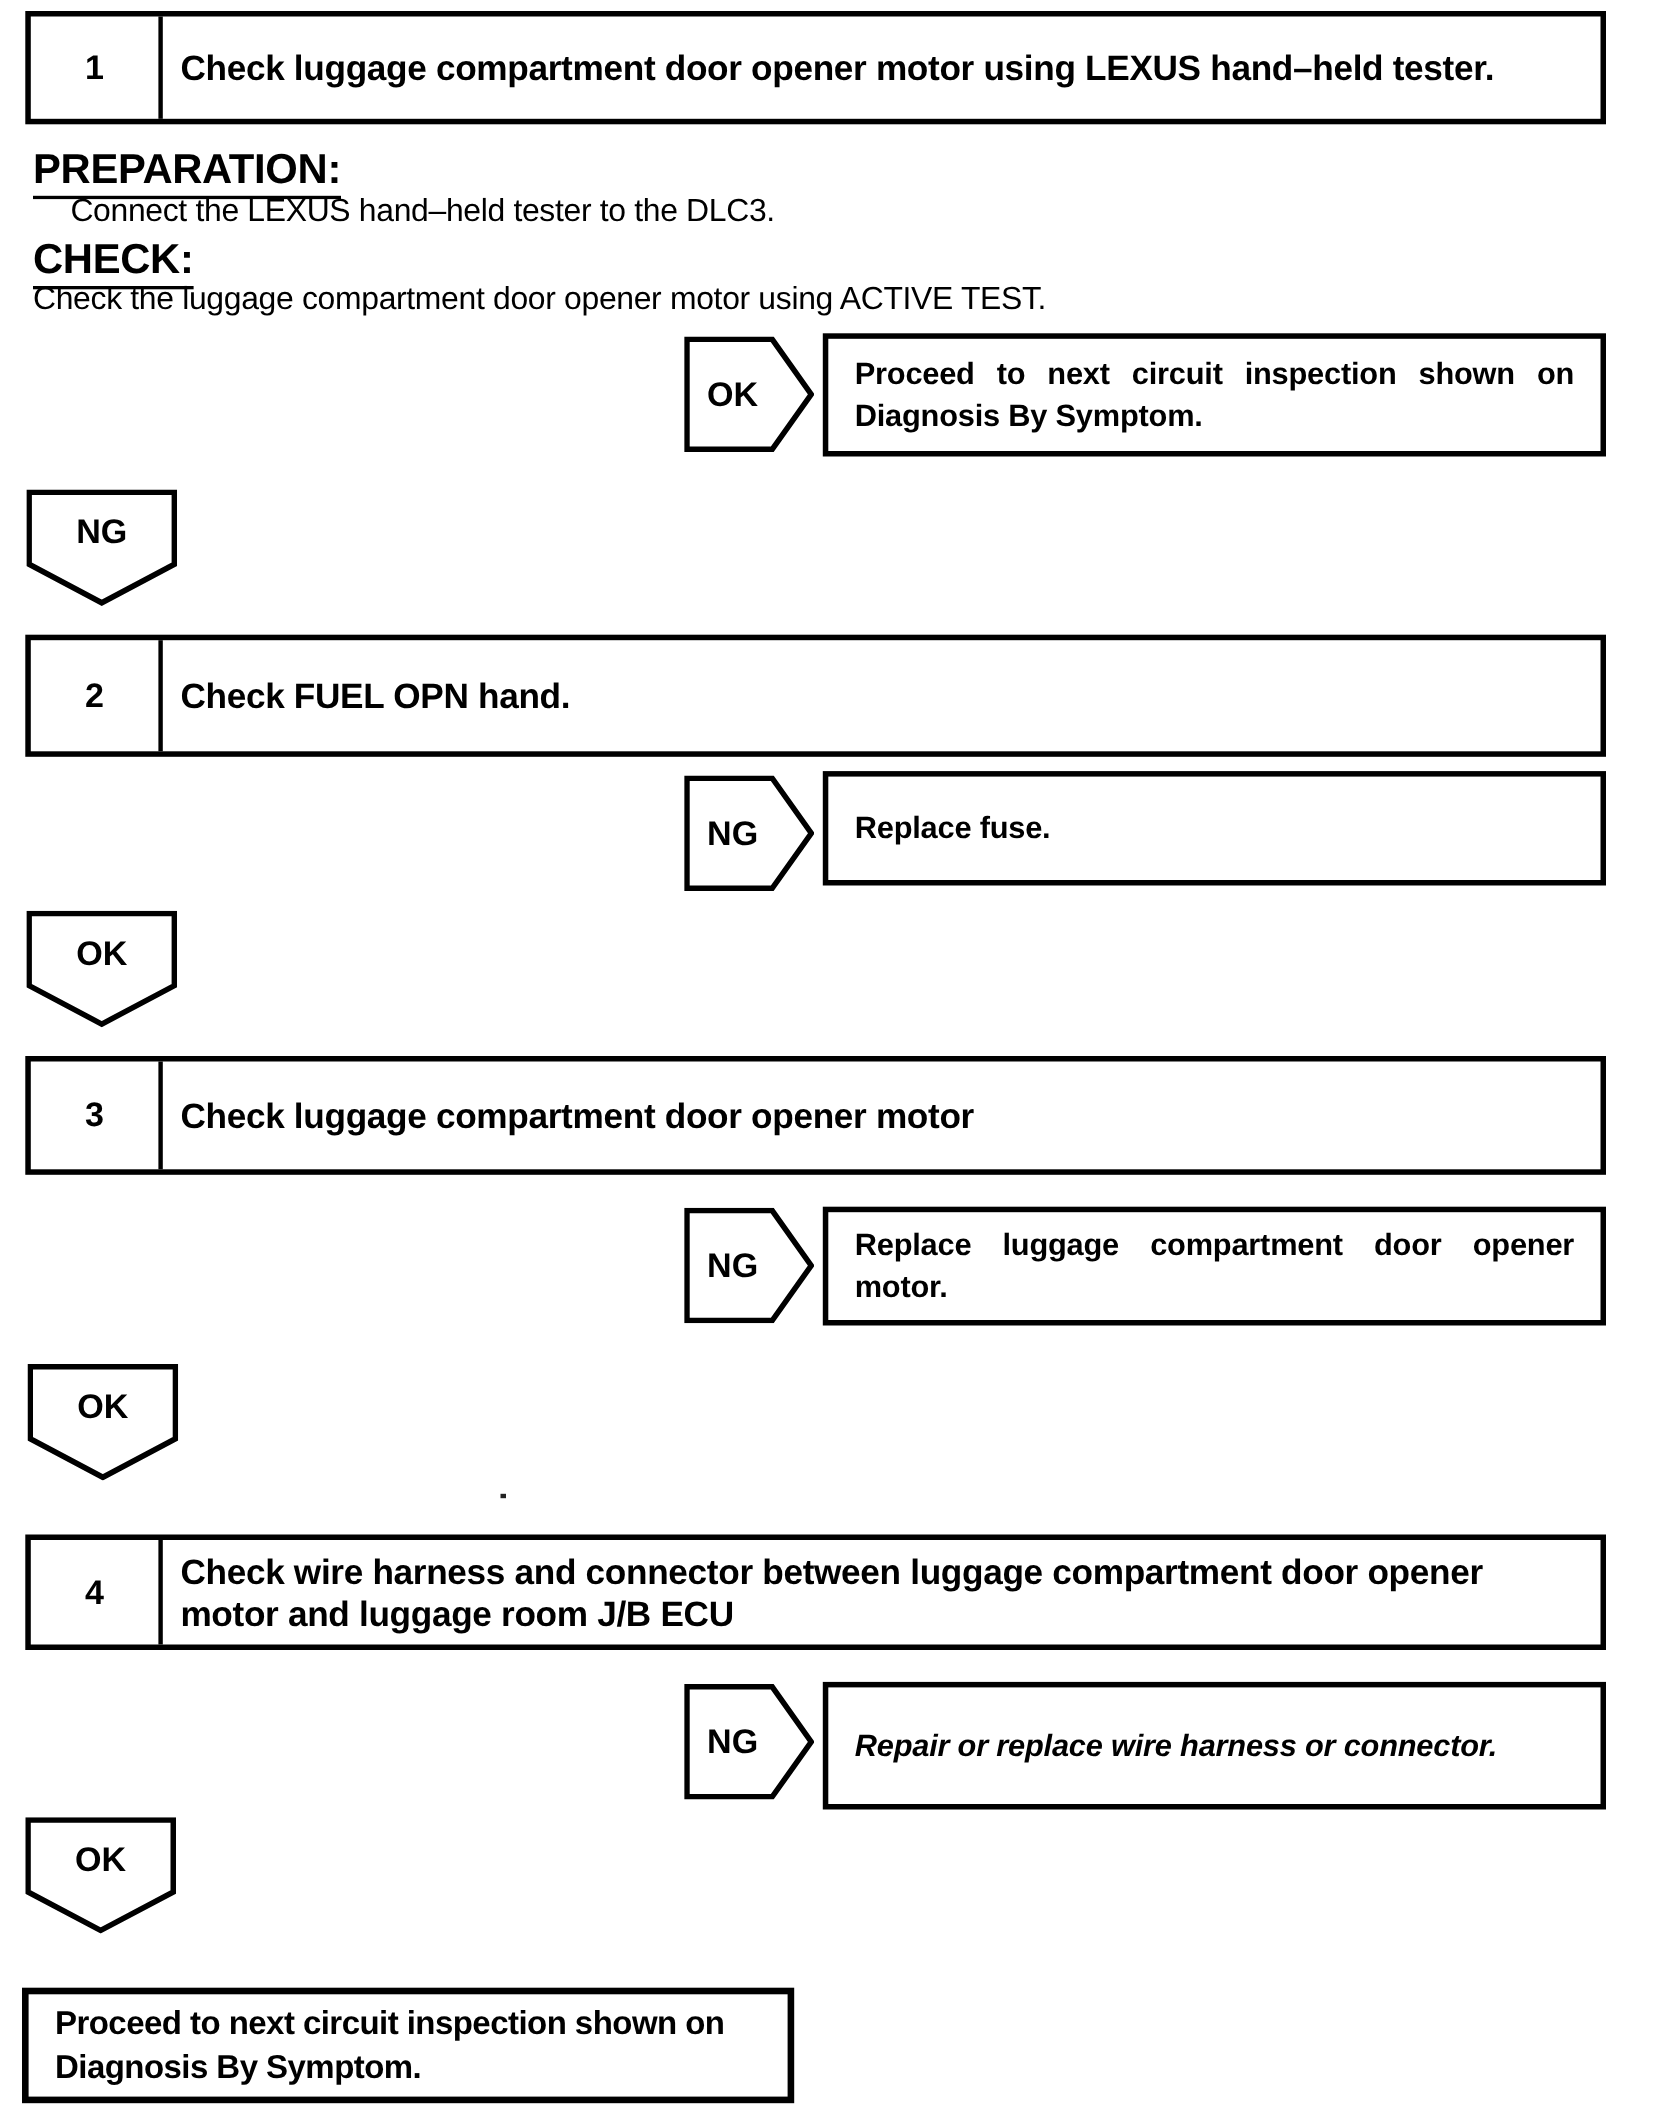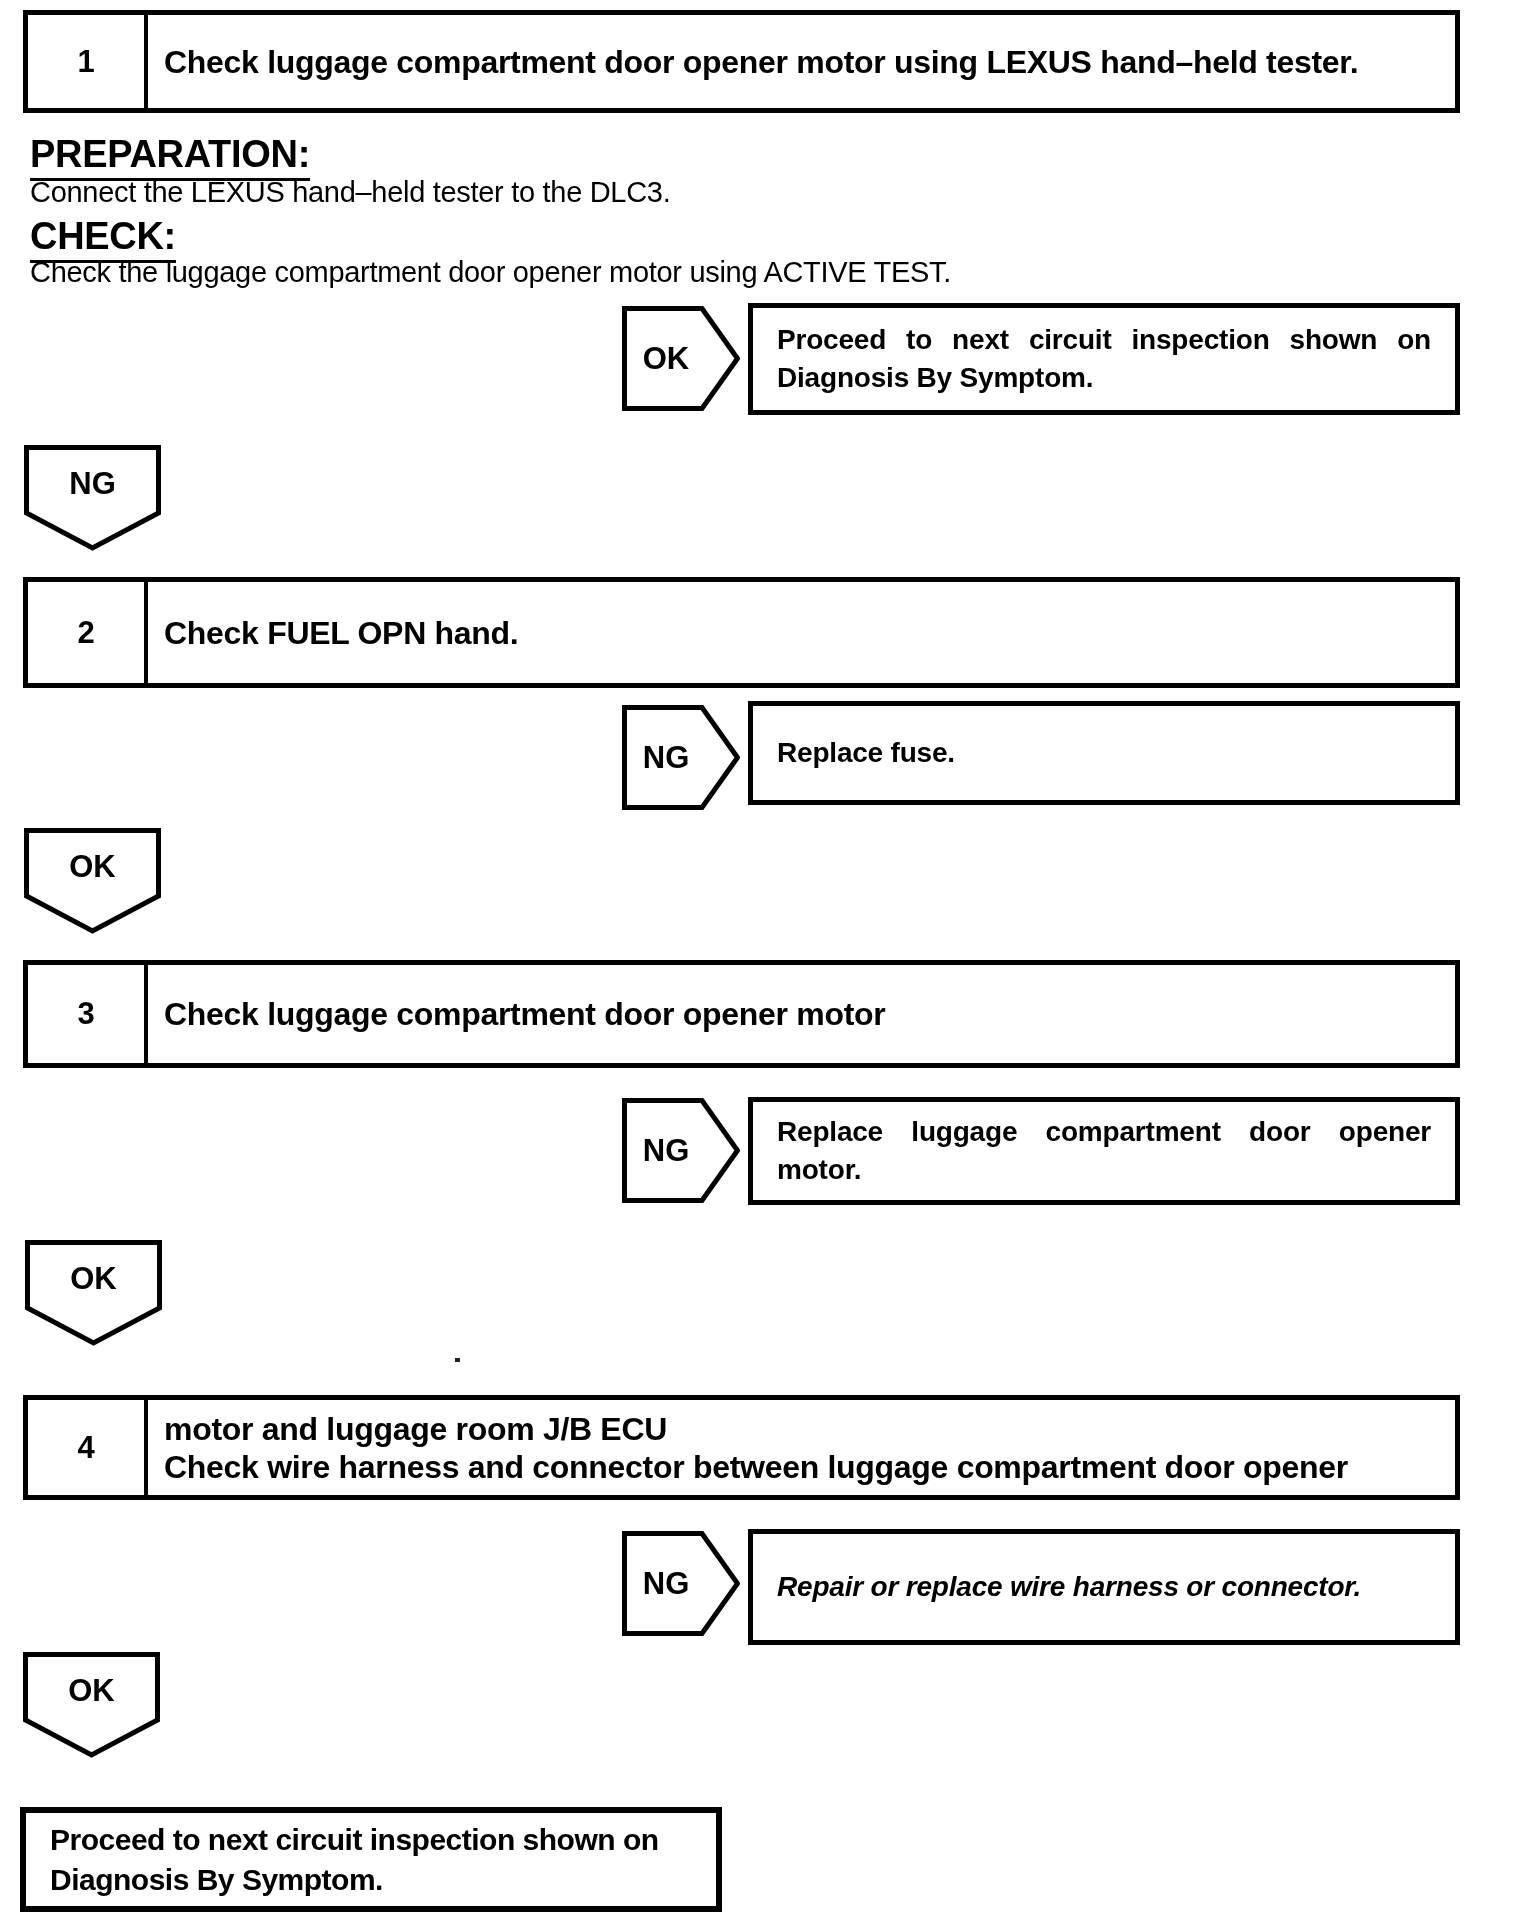"Connect the LEXUS hand–held tester" div.bodyline { margin-left: none -> 34px }
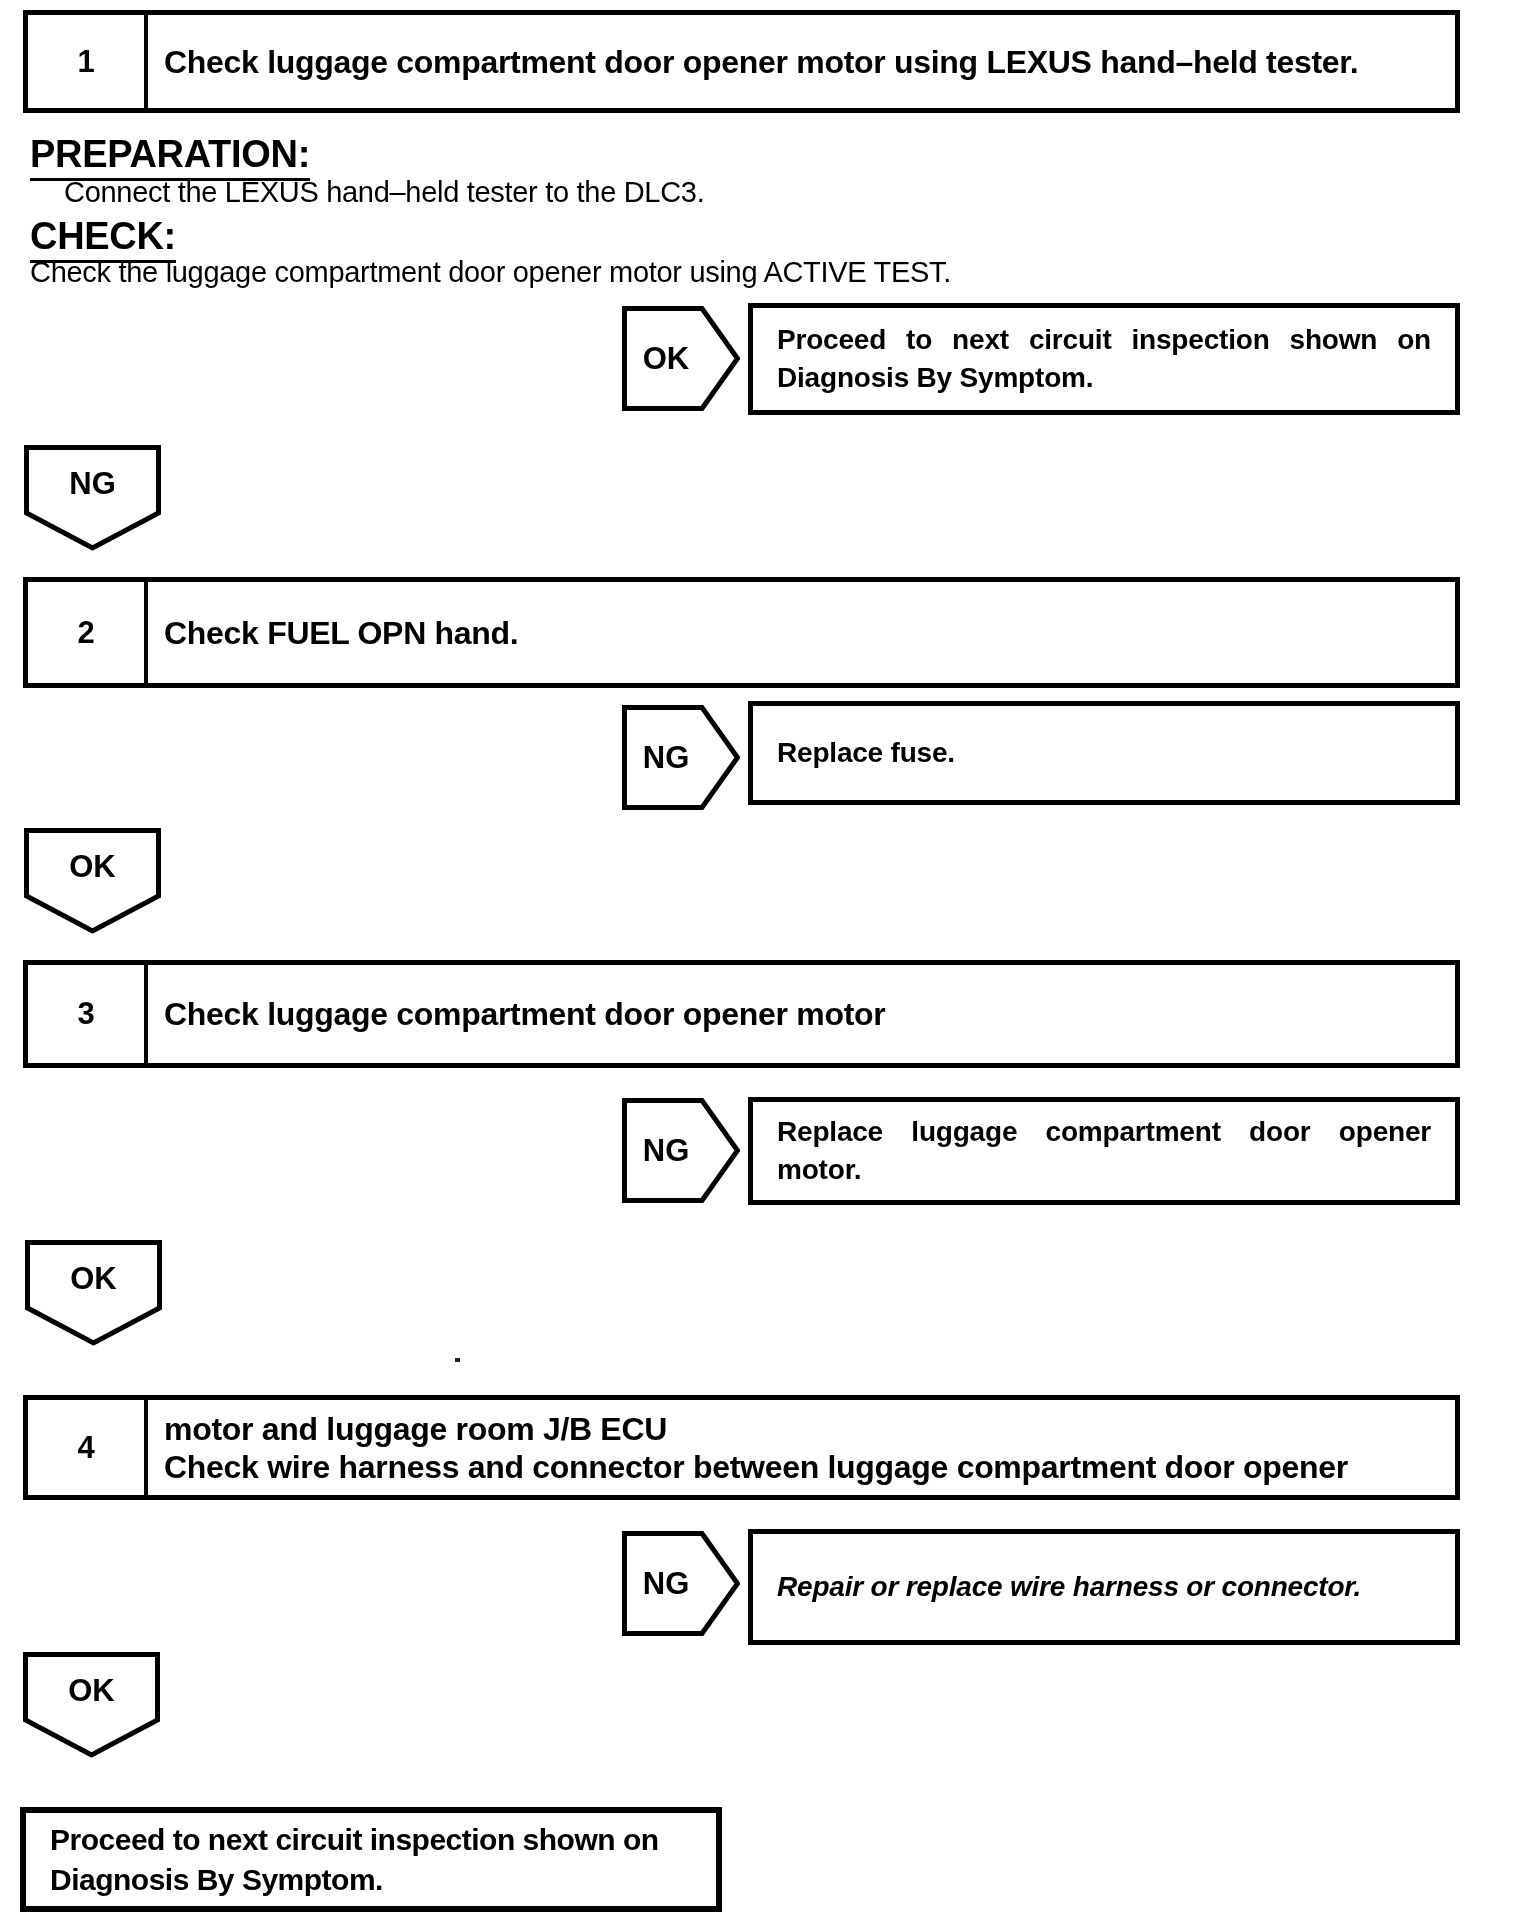"motor and luggage room J/B" span.ln { order: before "Check wire harness and connector" -> after "Check wire harness and connector" }
